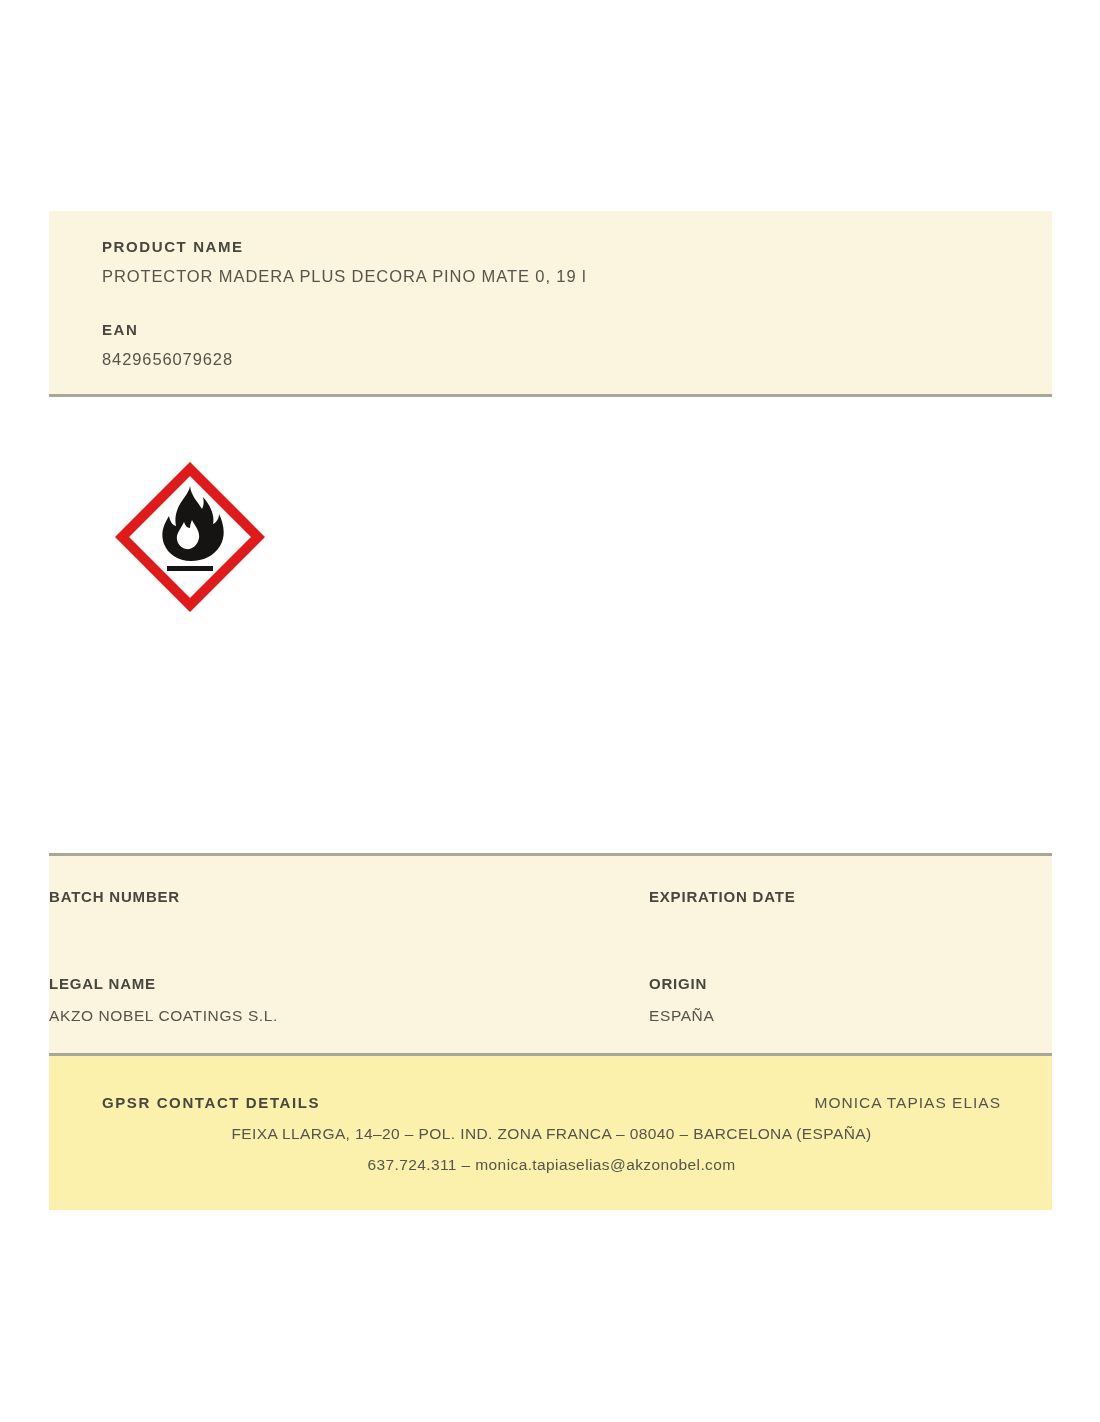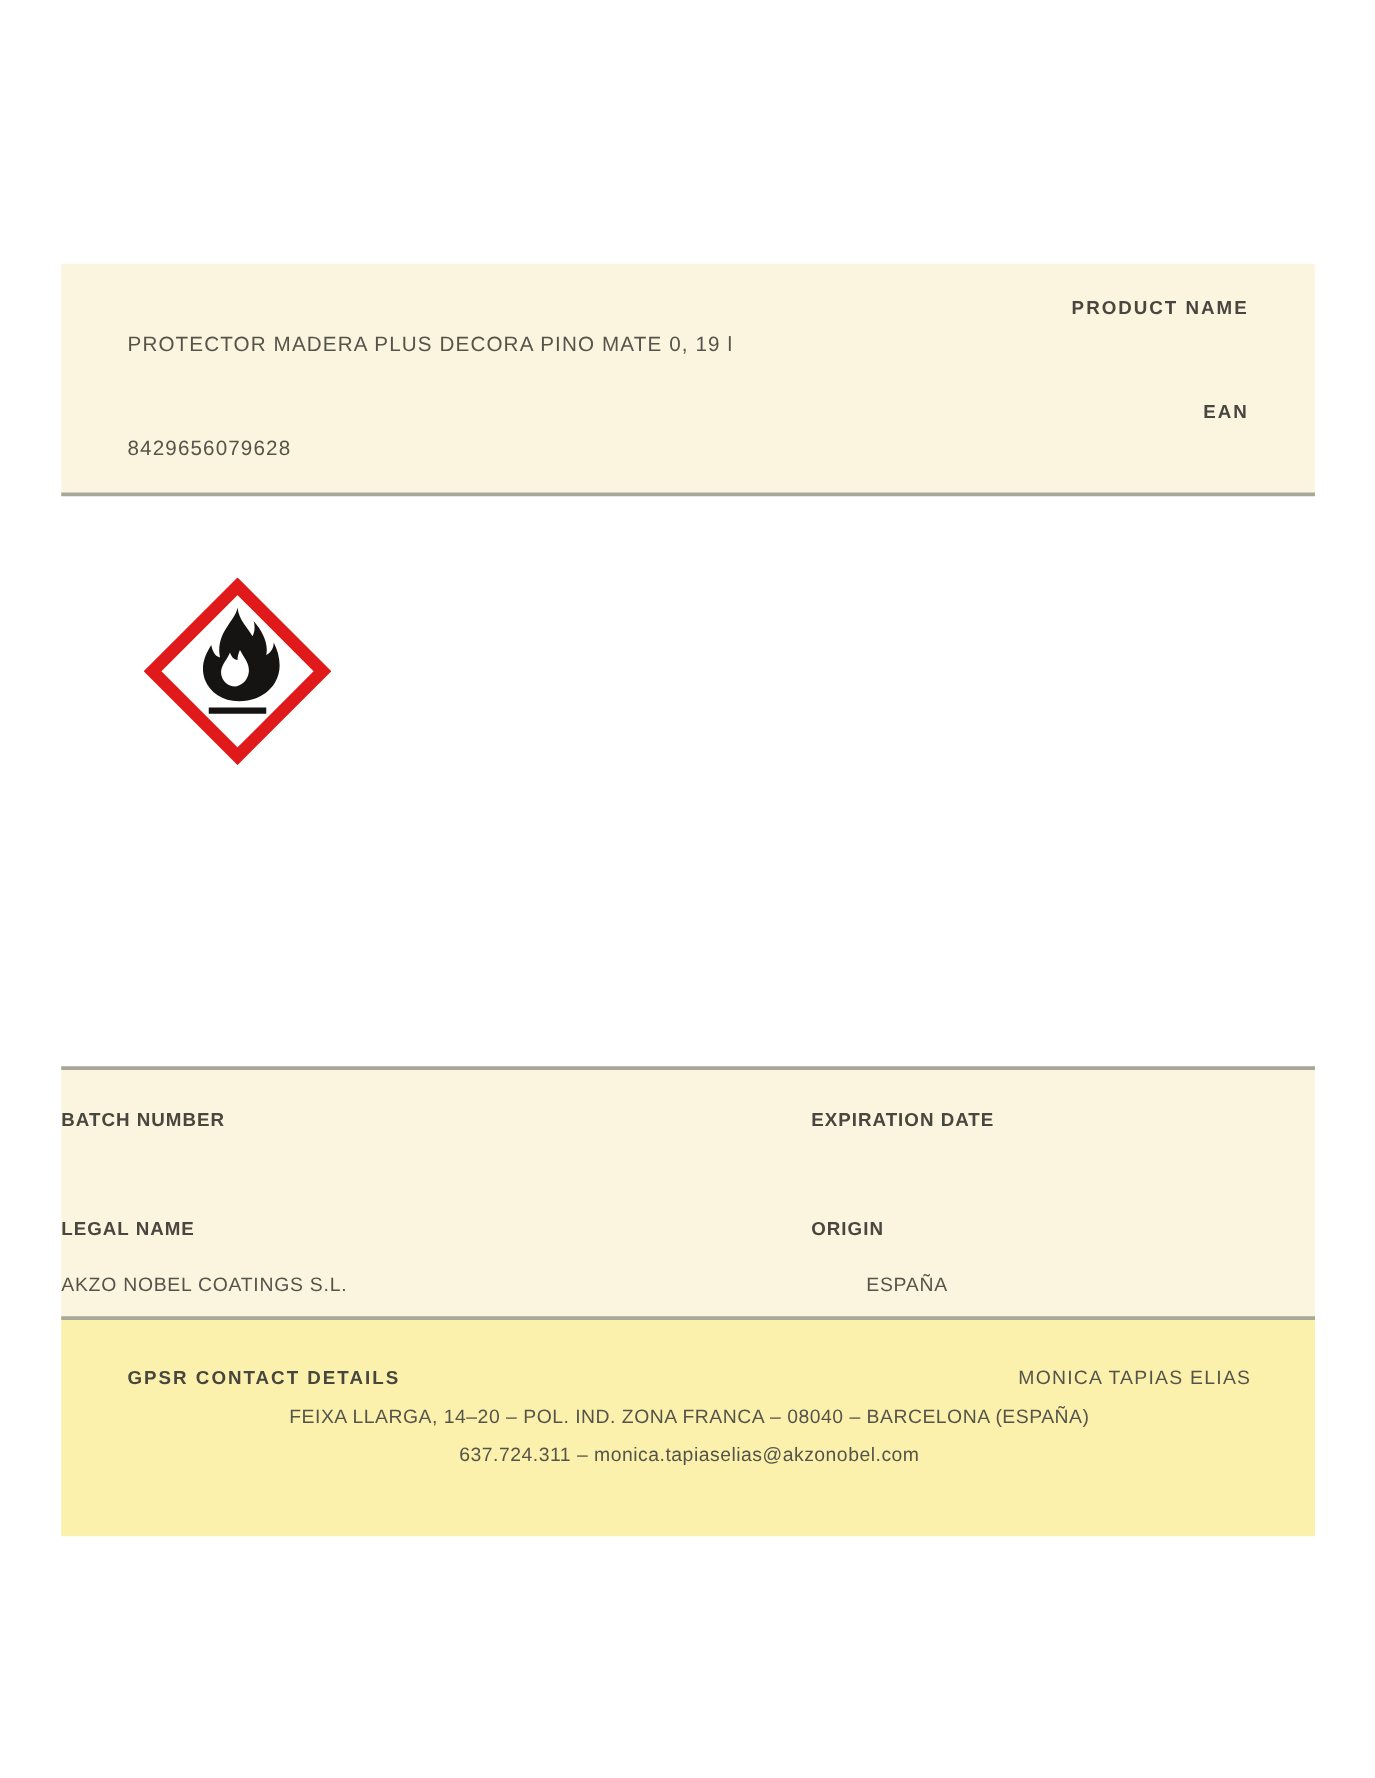"PRODUCT NAME" .field-label { text-align: right -> none }
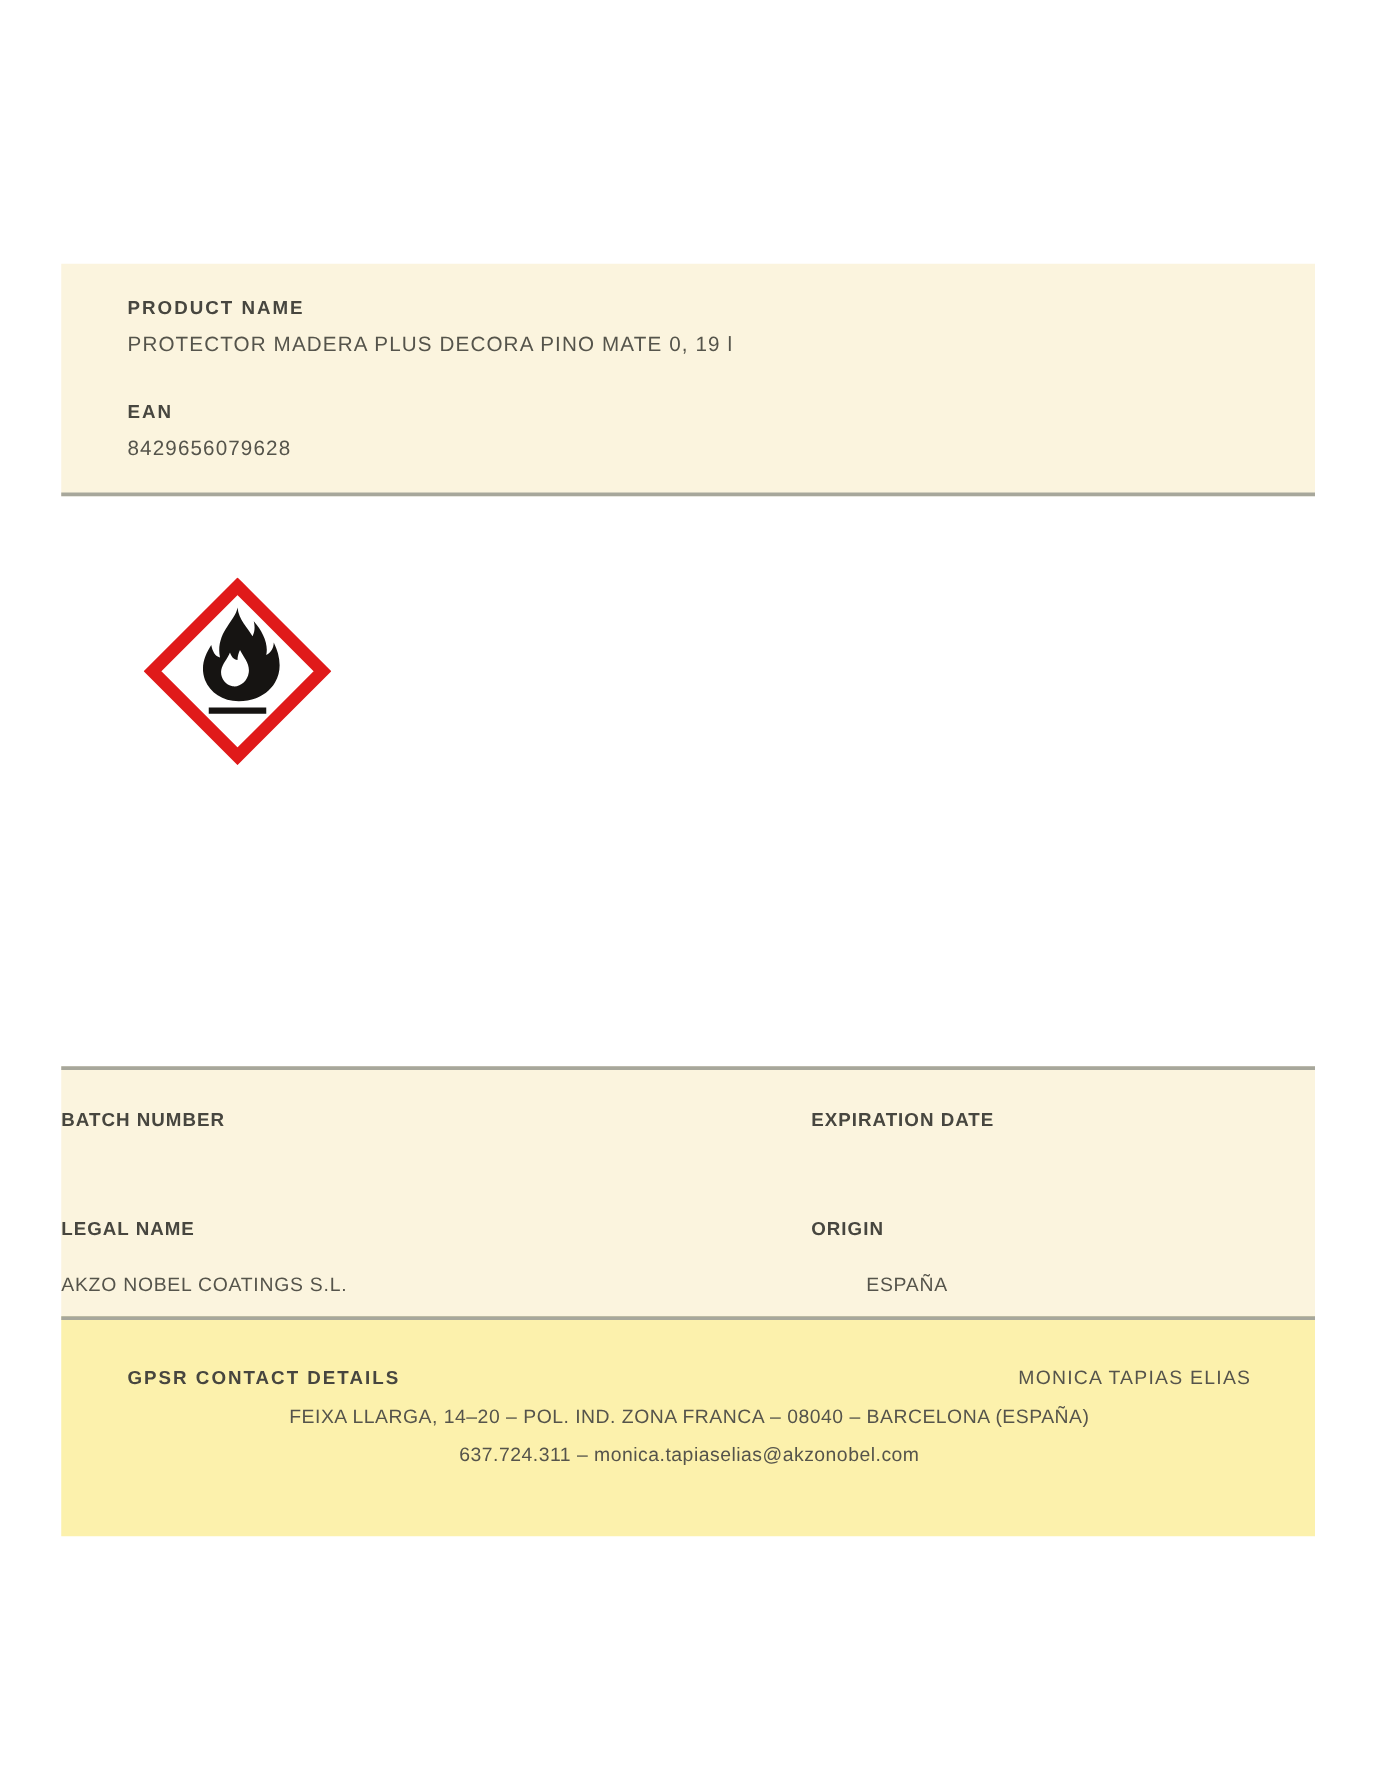"AKZO NOBEL COATINGS S.L." .row-values { gap: 44px -> none; margin-top: 28px -> 15px }
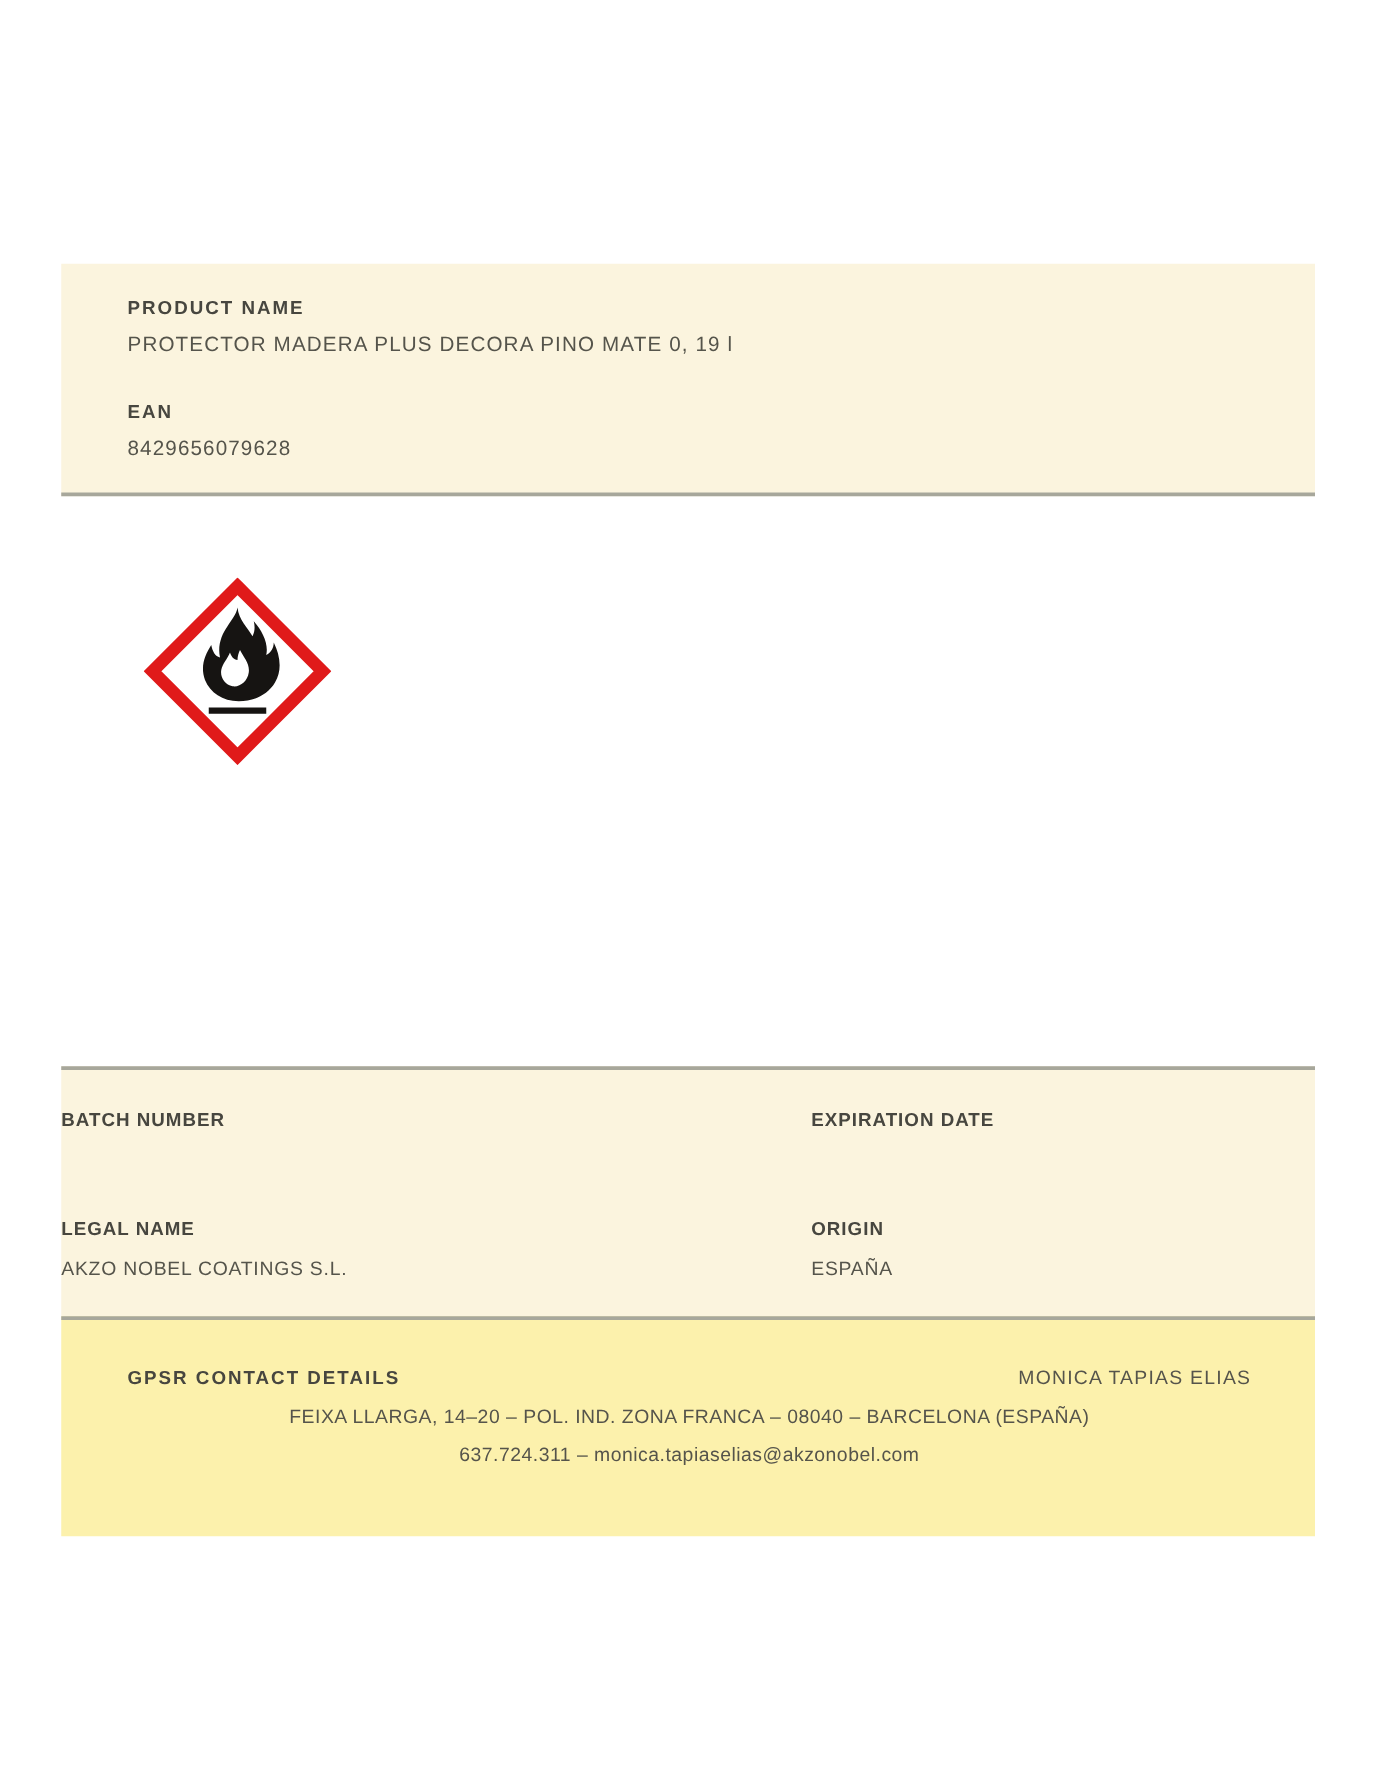"GPSR CONTACT DETAILS" .contact-section { height: 176px -> 157px }
